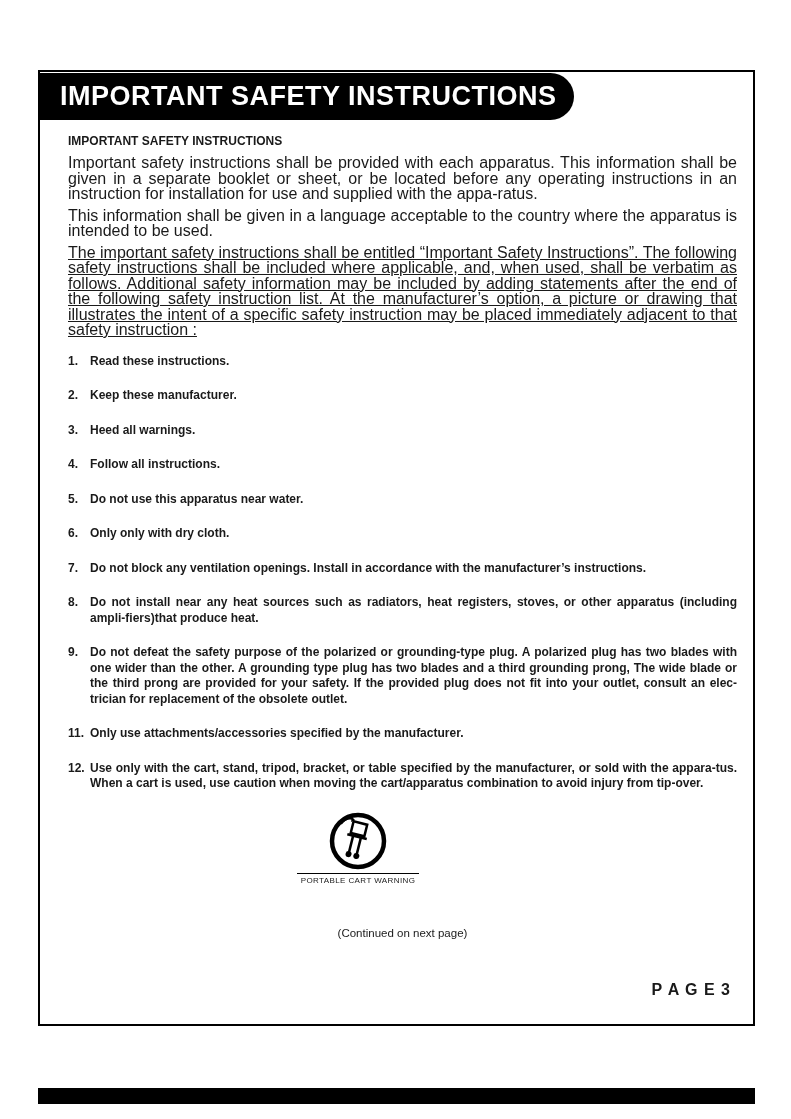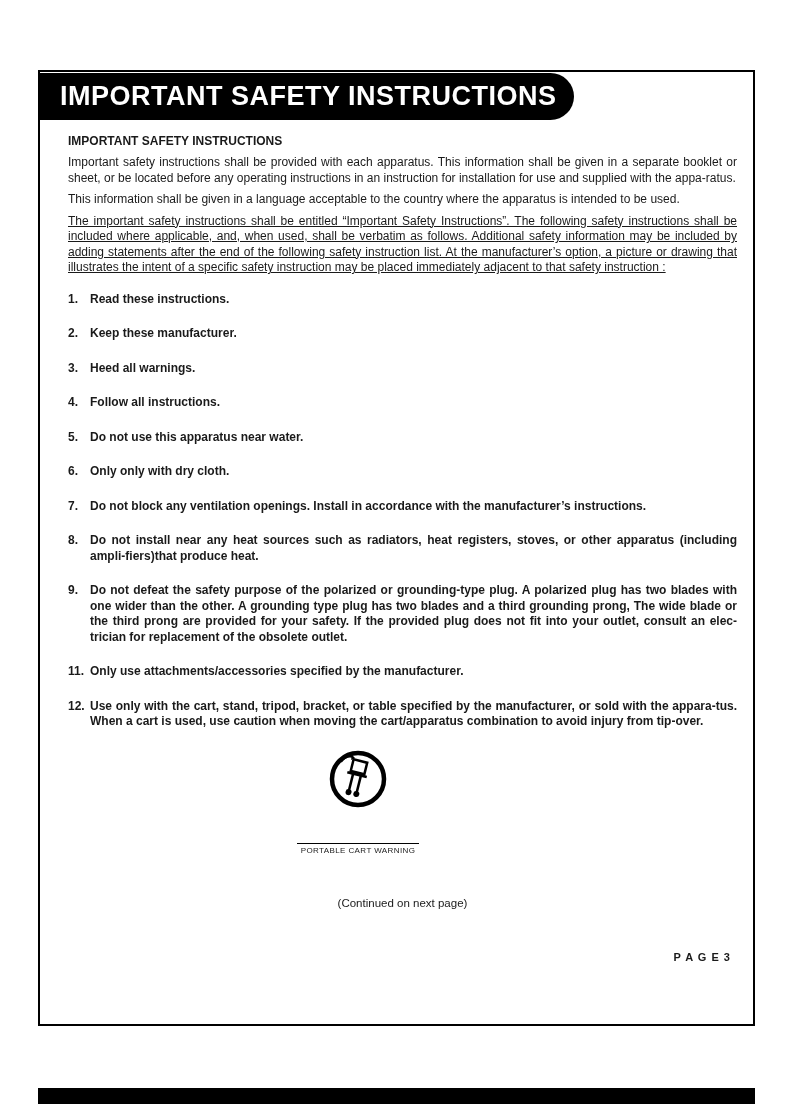"Important safety instructions shall be" .para { font-size: 12px -> 16px }
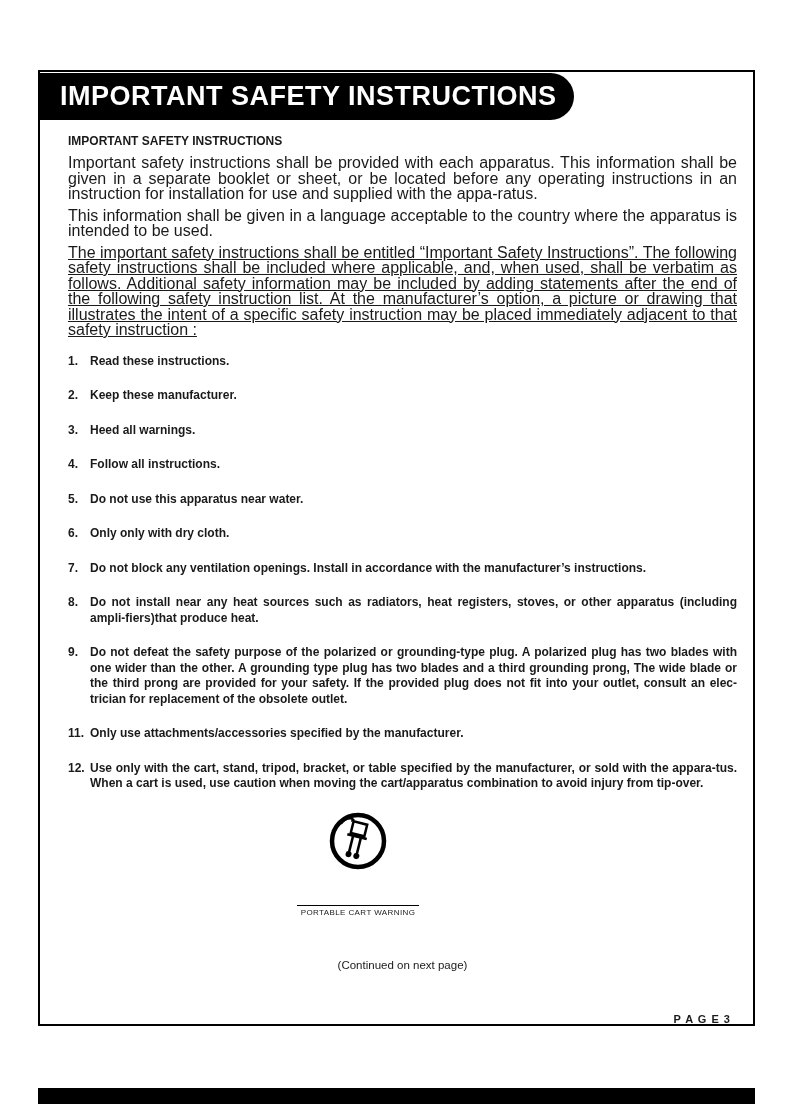"PORTABLE CART WARNING" .cart-block { gap: 32px -> none }
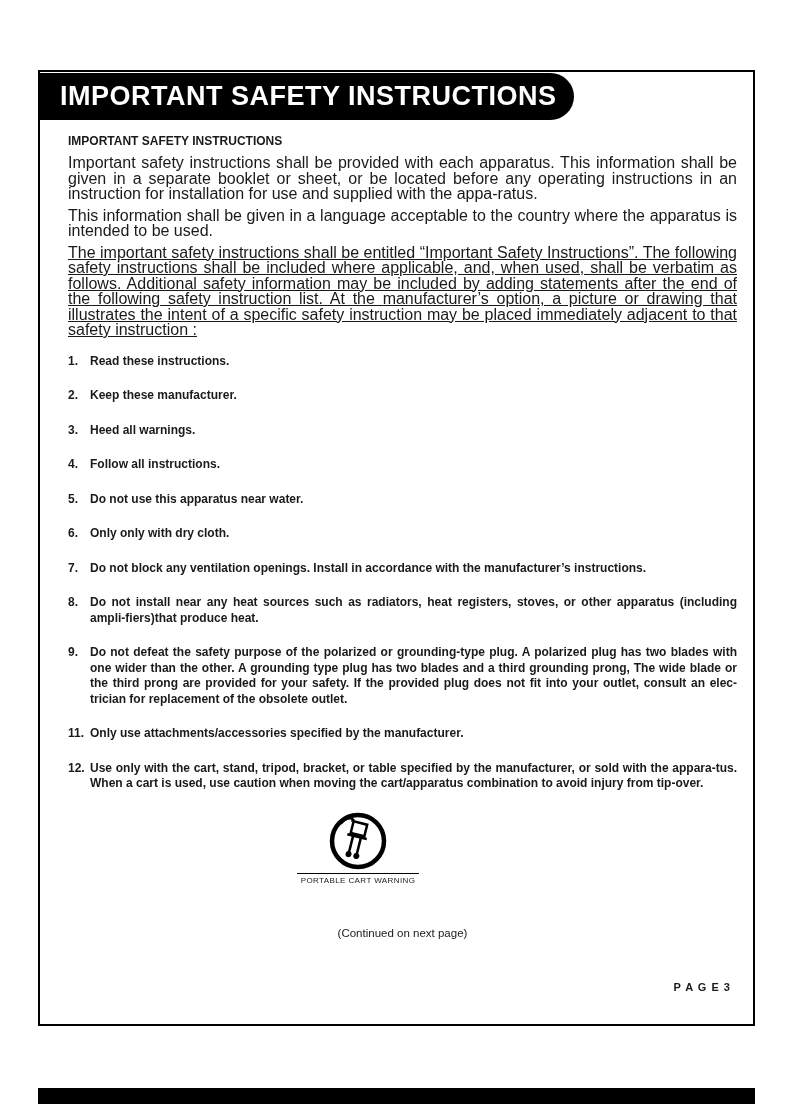"P A G E 3" .page-number { font-size: 11px -> 16px }
